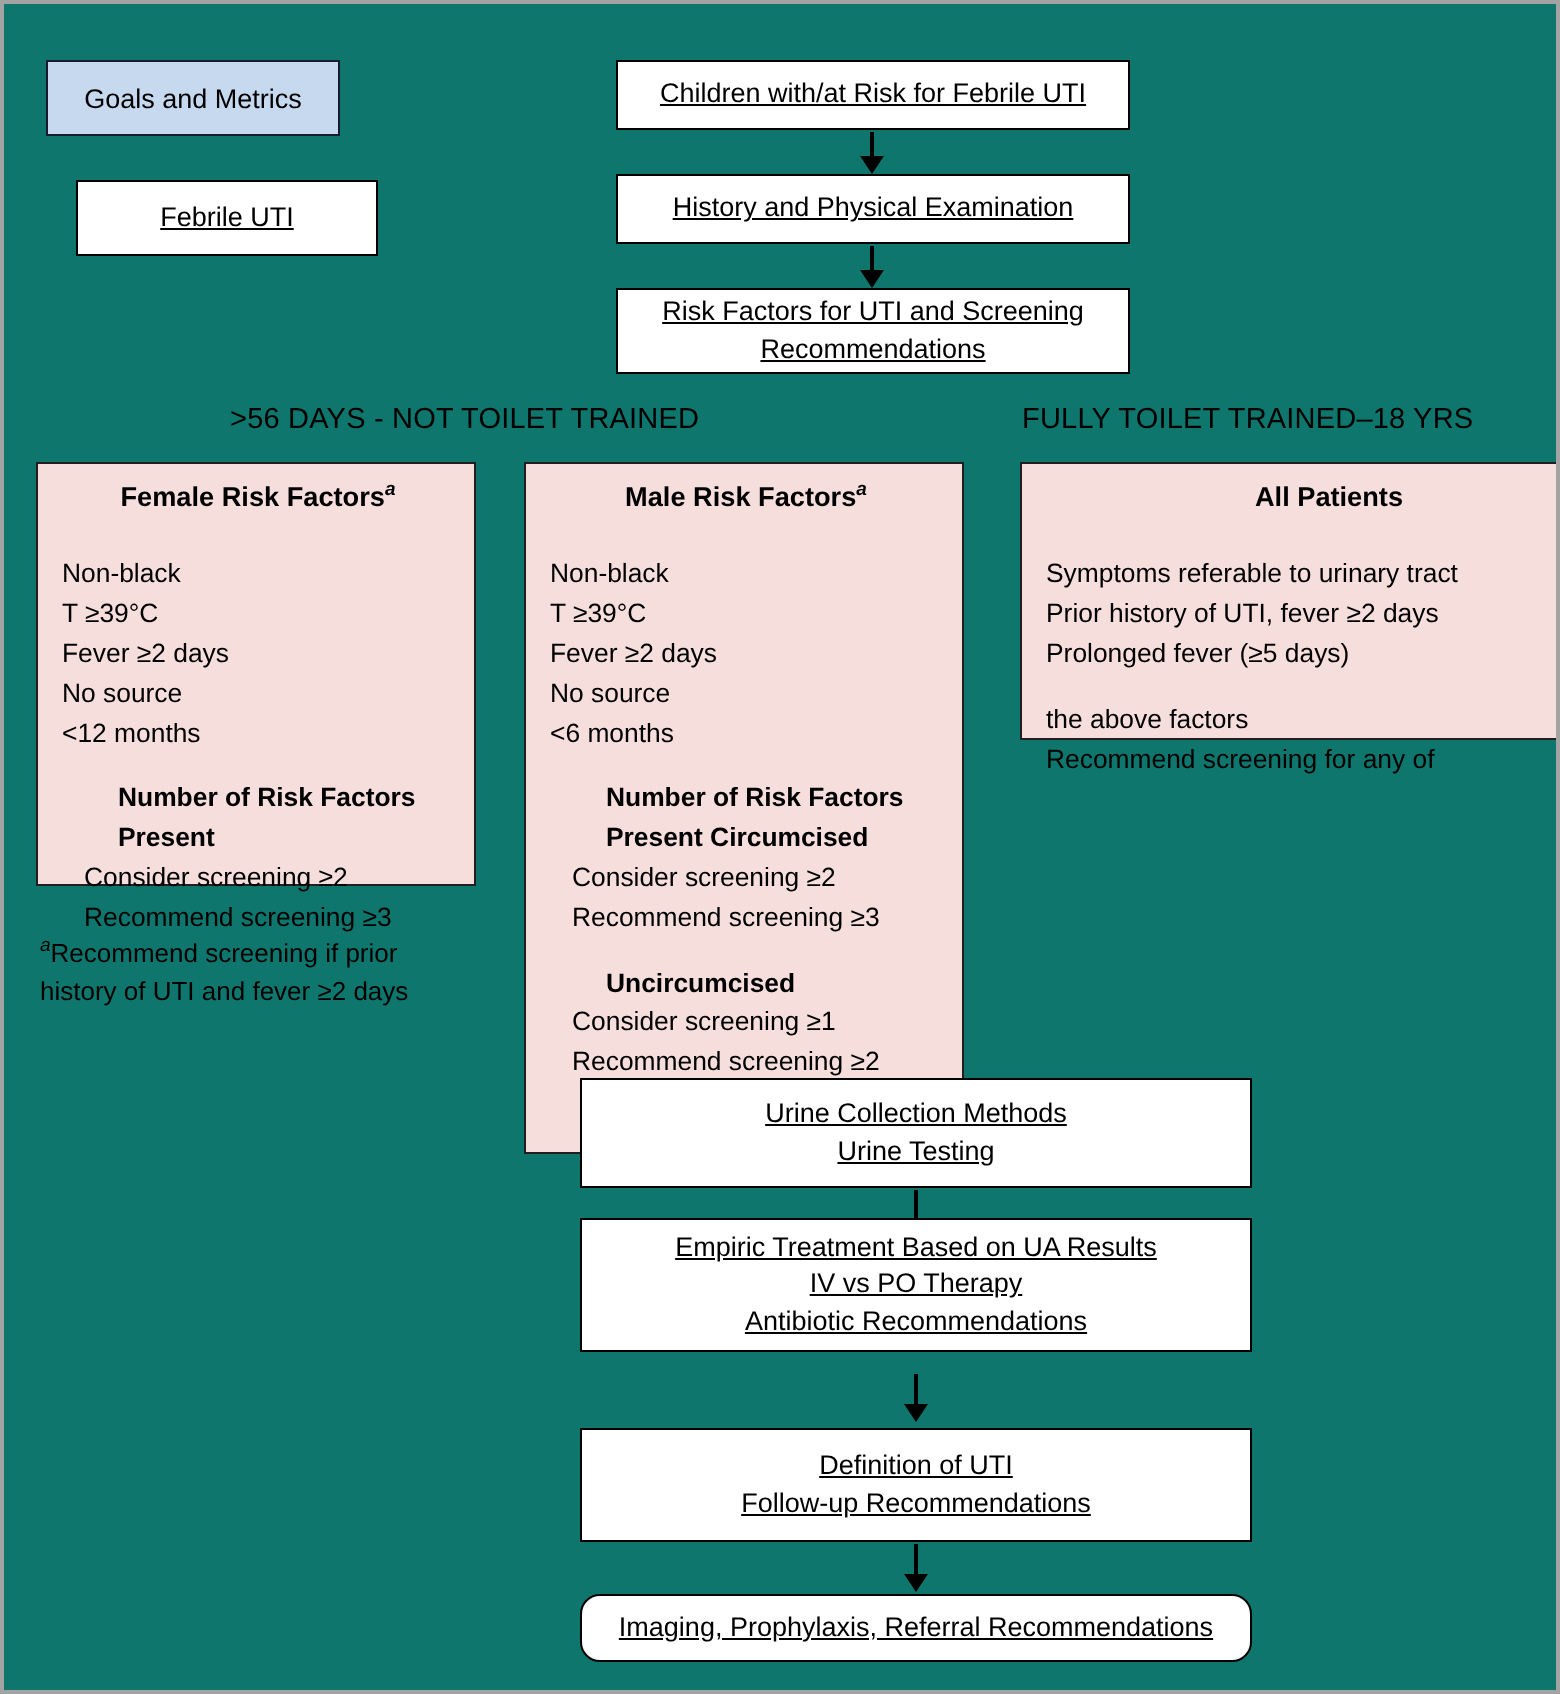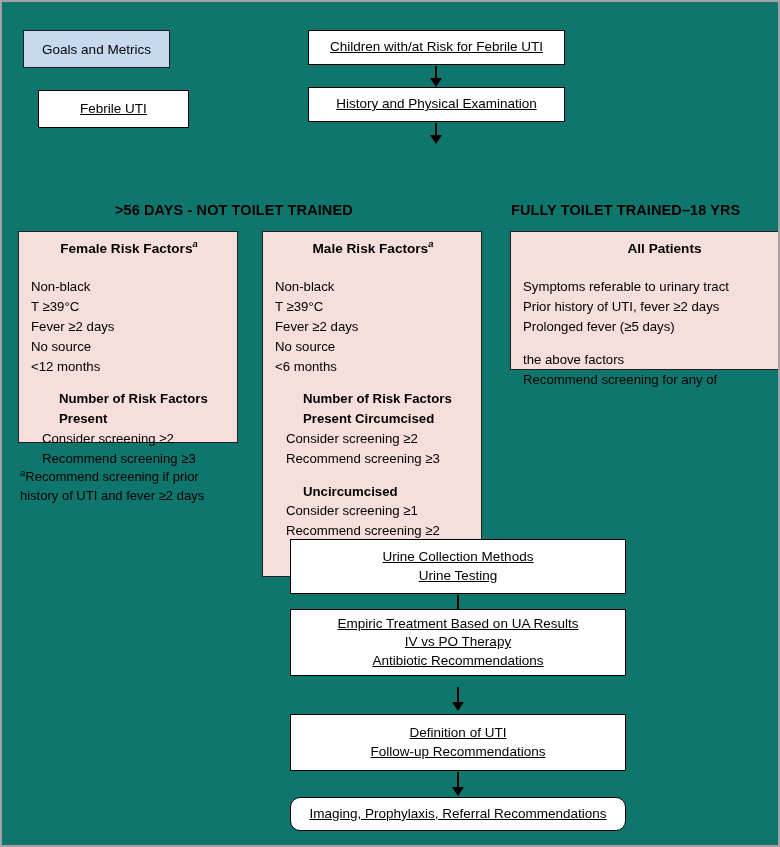"Risk Factors for UTI and" div.fbox { html: none -> <div> <span>Risk Factors for UTI and Screening</span> <span>Recommendations</span> </div> }
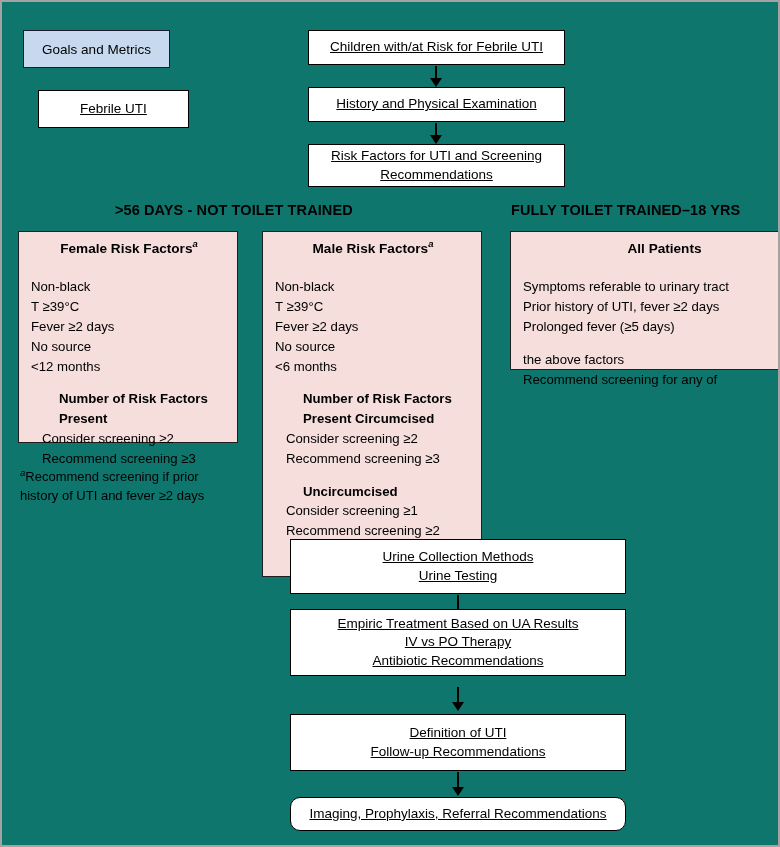">56 DAYS - NOT TOILET" .section-cap { font-weight: bold -> normal }
